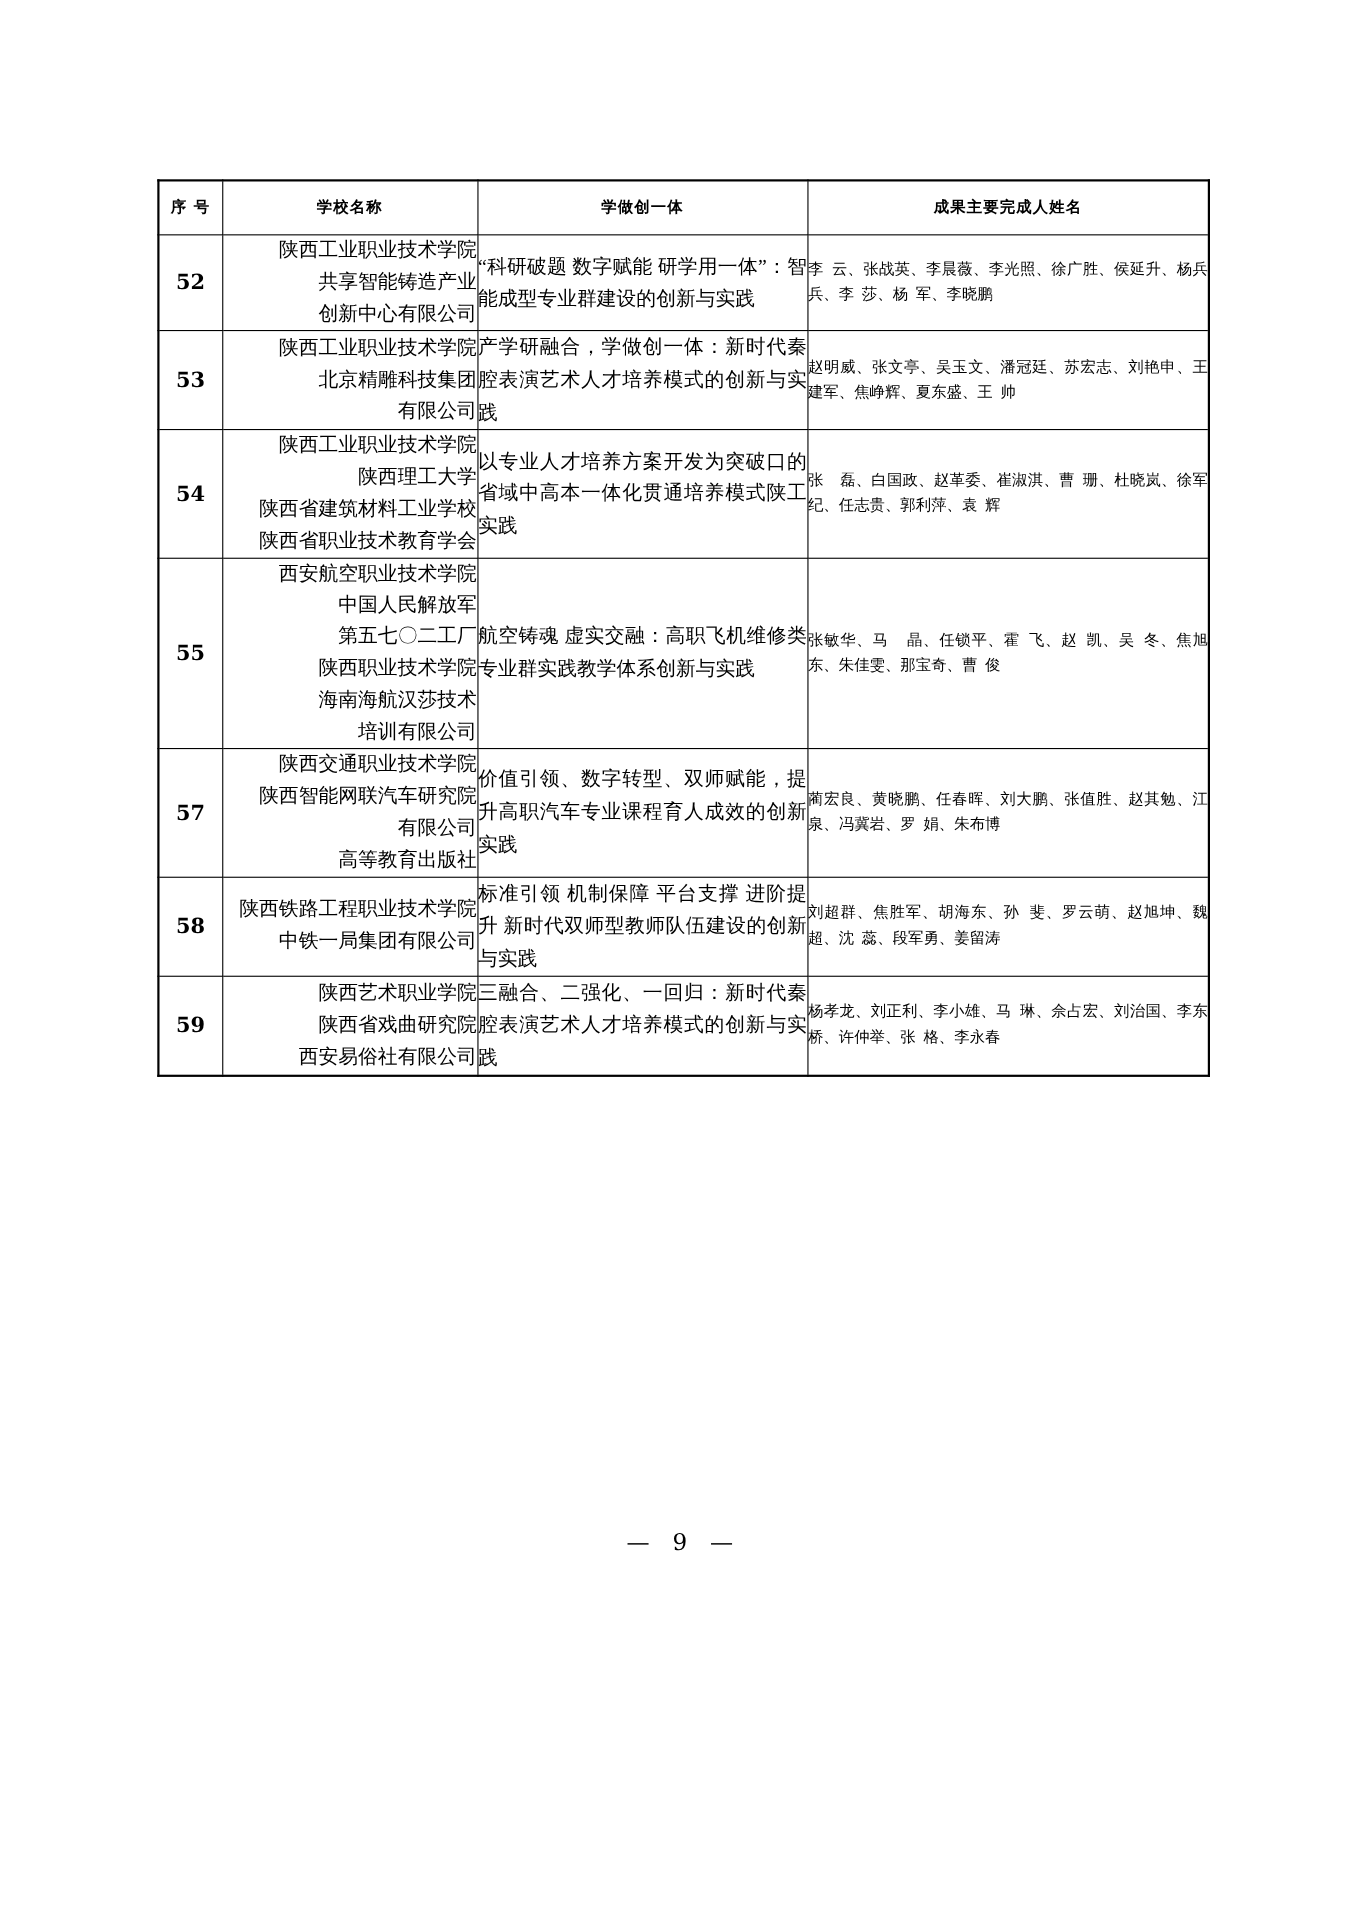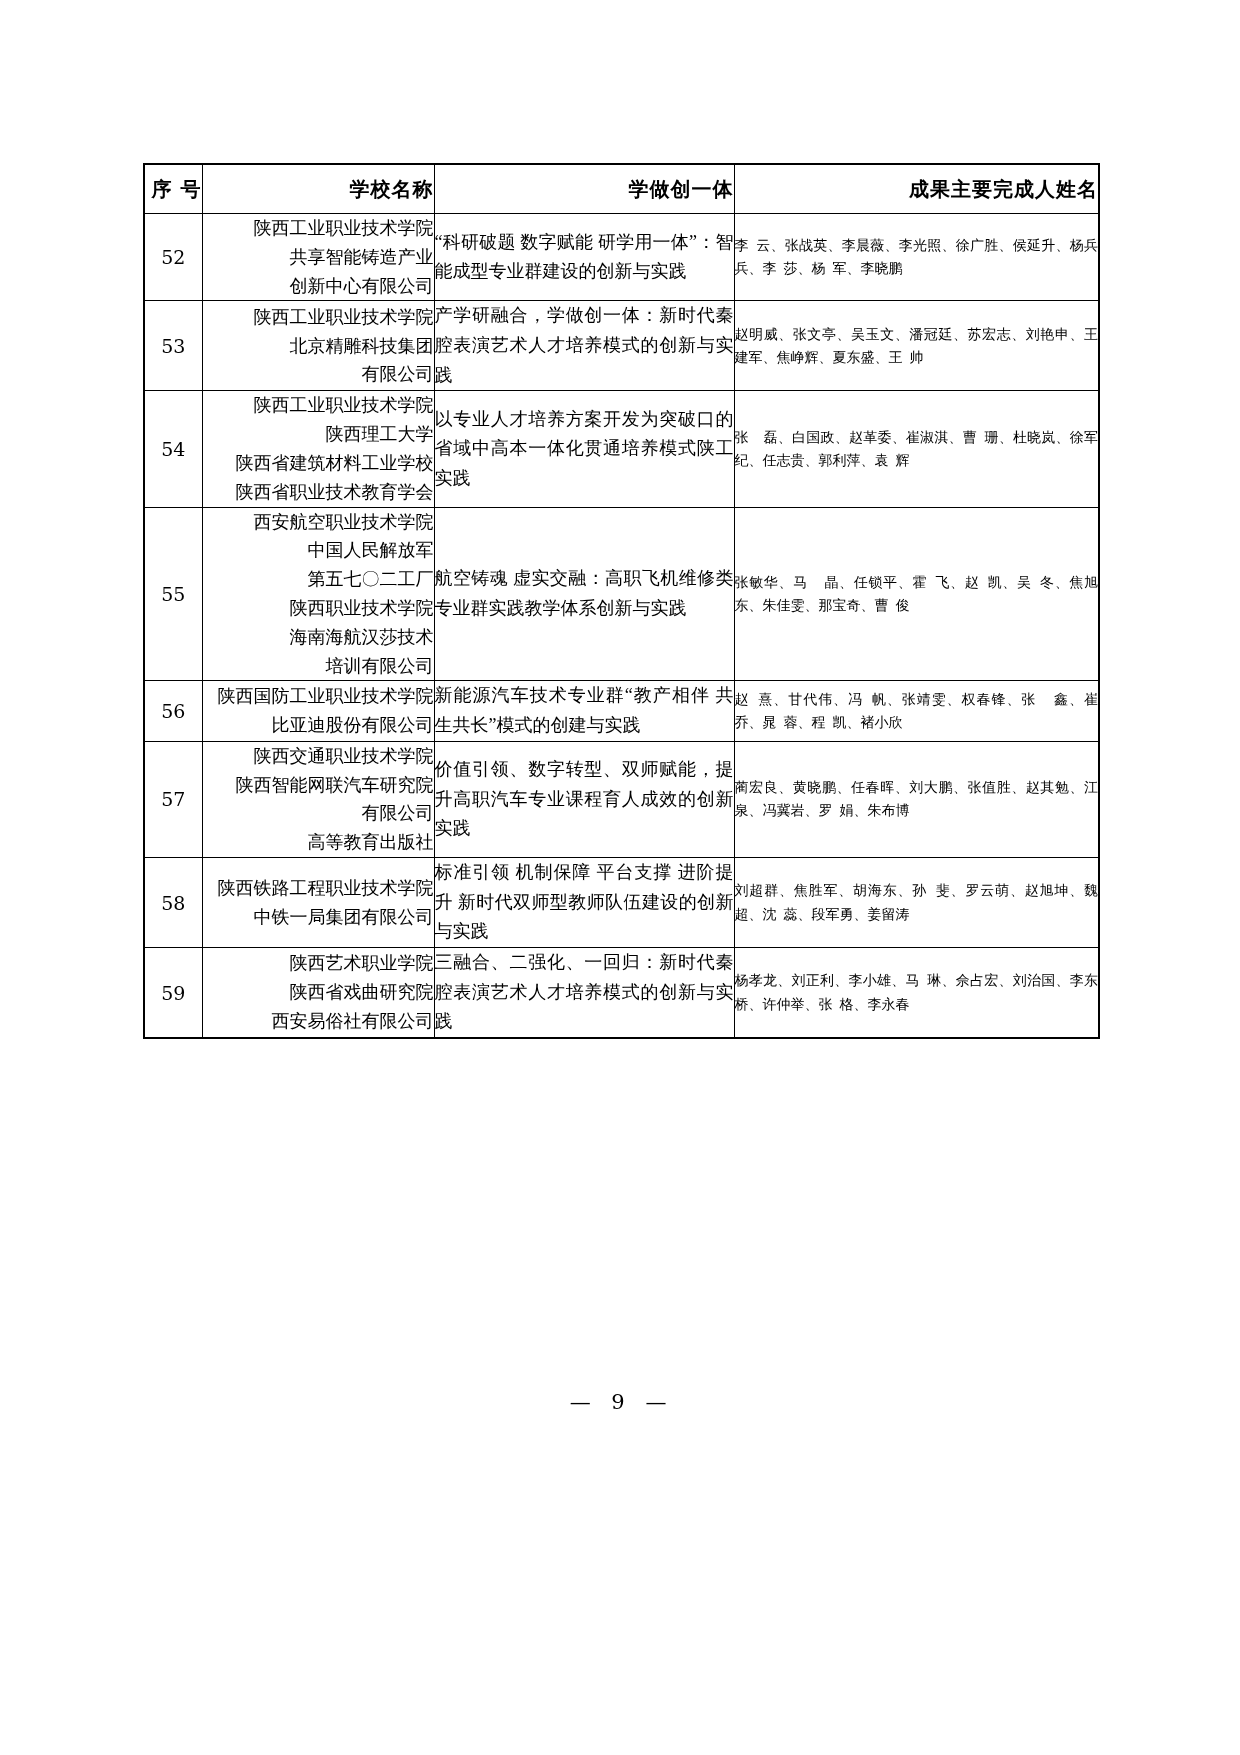"序 号" thead th { font-size: 20px -> 14px; text-align: right -> center }
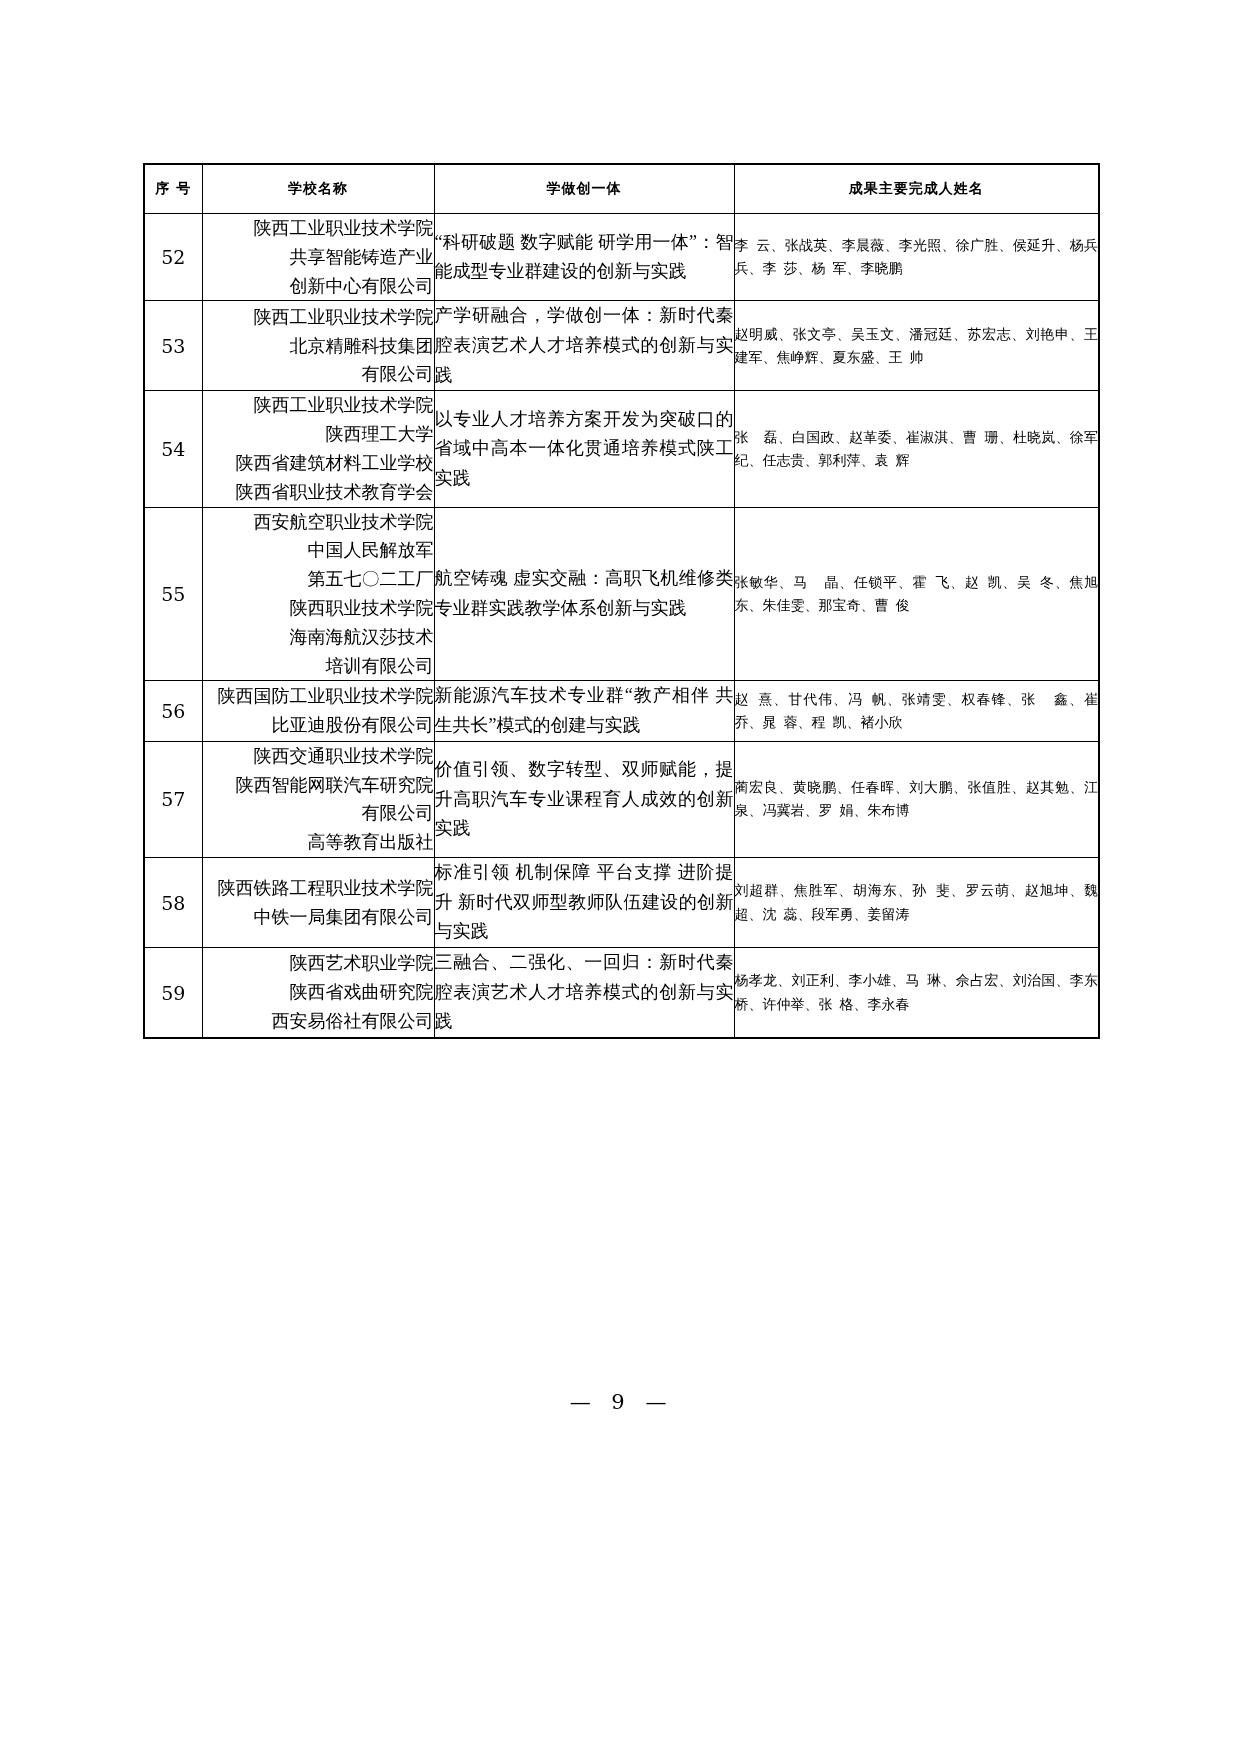"52" td.no-cell { font-weight: none -> bold }
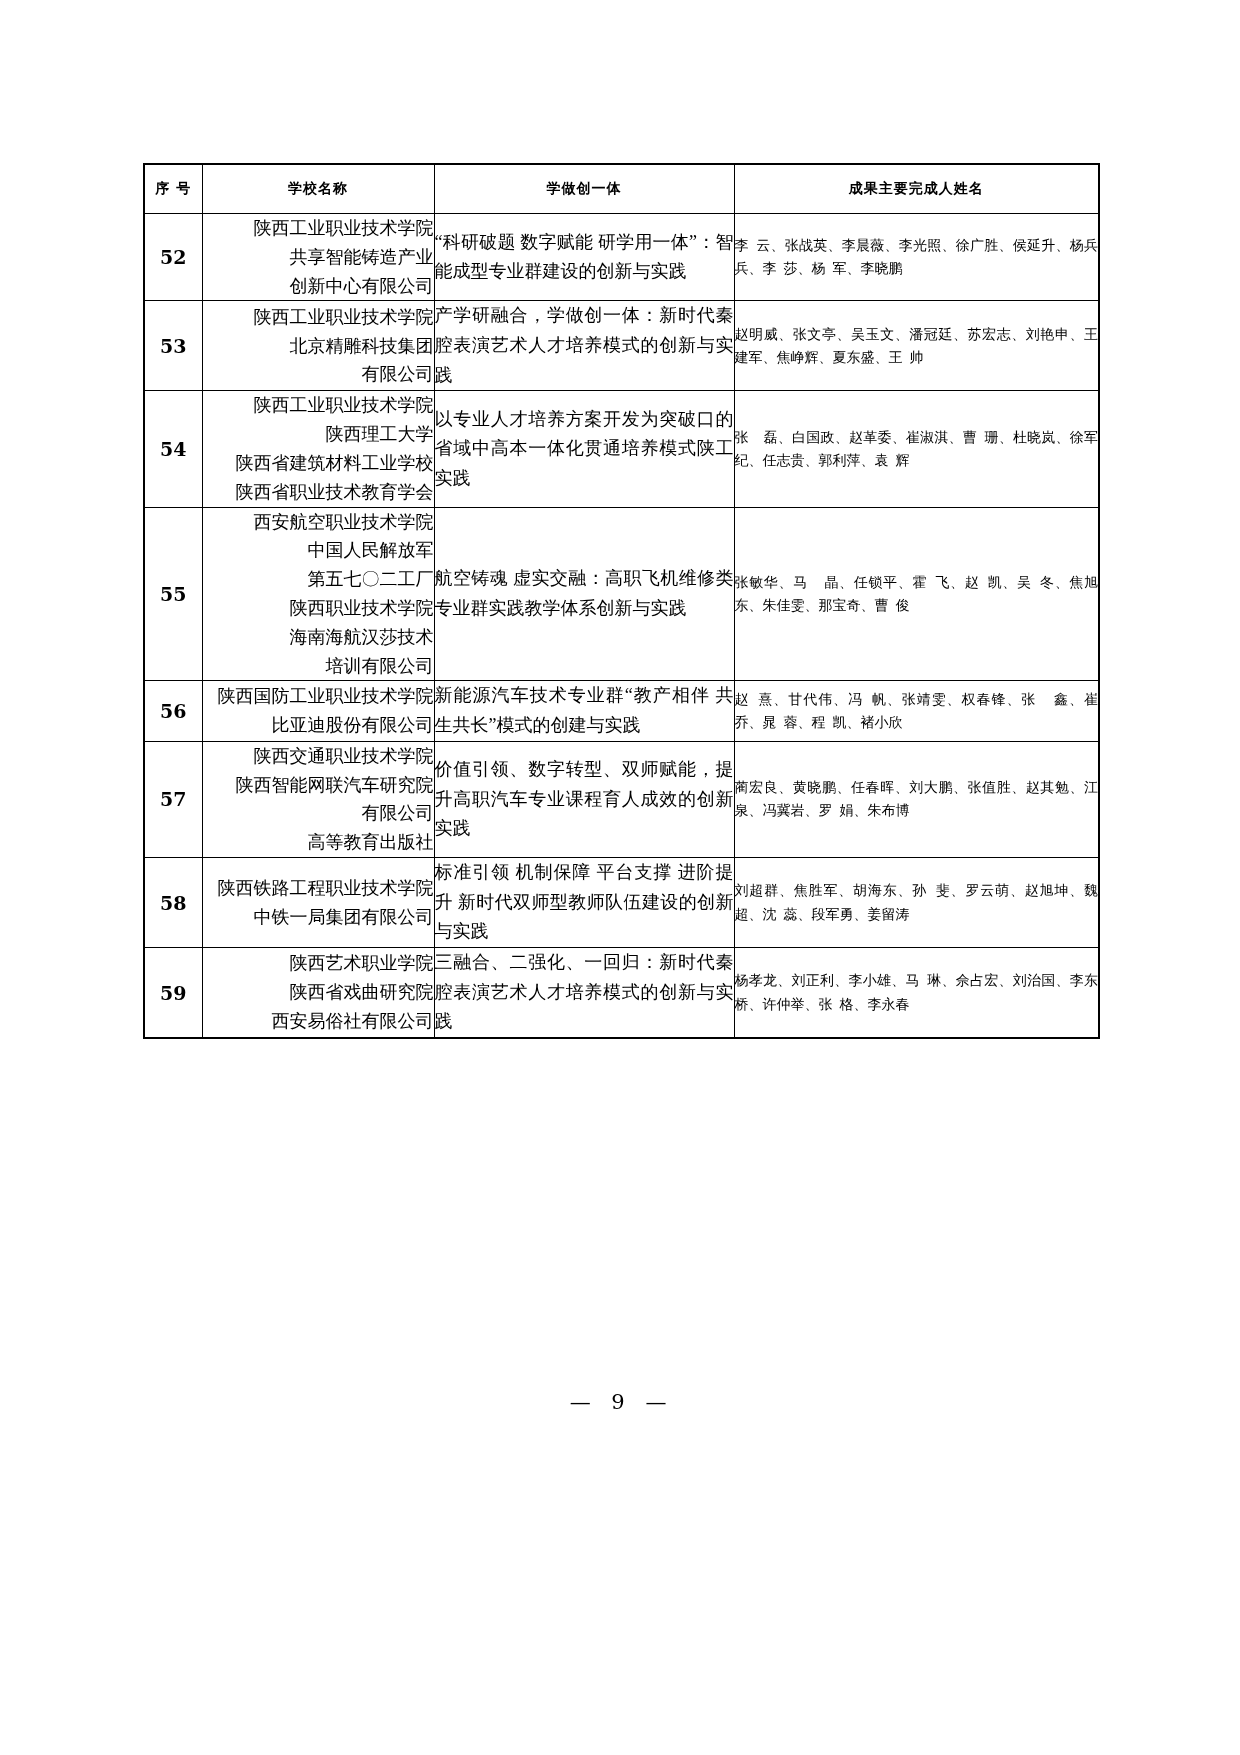"56" tr { html: <tr> <td>56</td> <td> <div>陕西国防工业职业技术学院 比亚迪股份有限公司</div> </td> <td> <div>新能源汽车技术专业群“教产相伴 共生共长”模式的创建与实践</div> </td> <td> <div>赵 熹、甘代伟、冯 帆、张靖雯、权春锋、张 鑫、崔 乔、晁 蓉、程 凯、褚小欣</div> </td> </tr> -> none }
